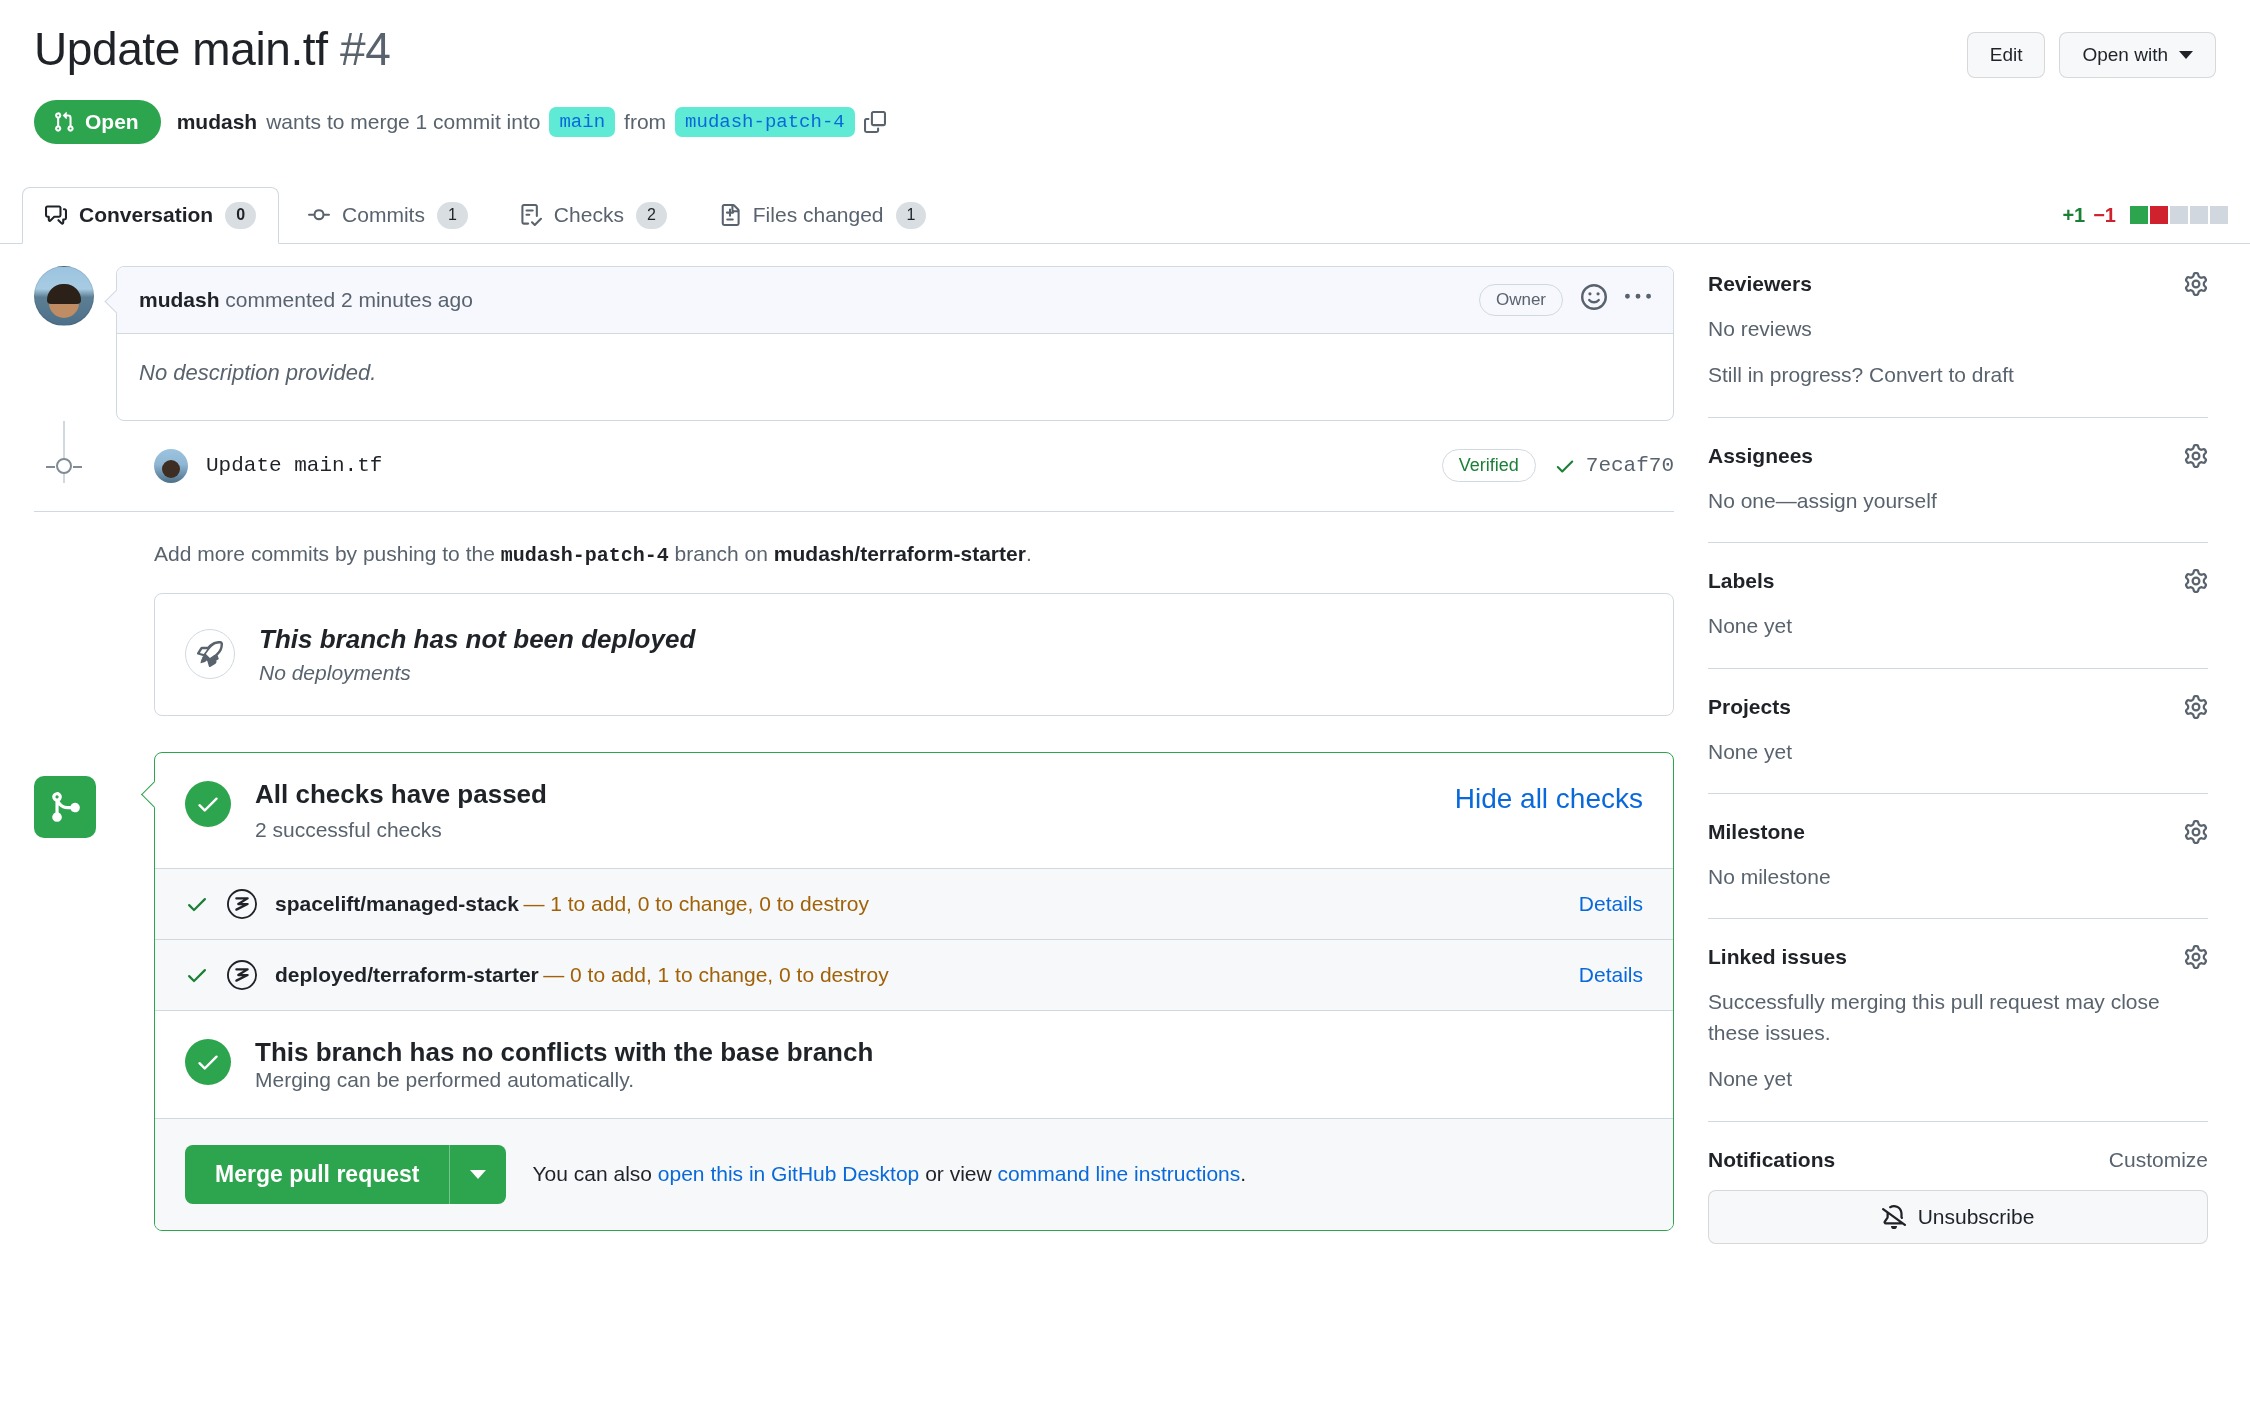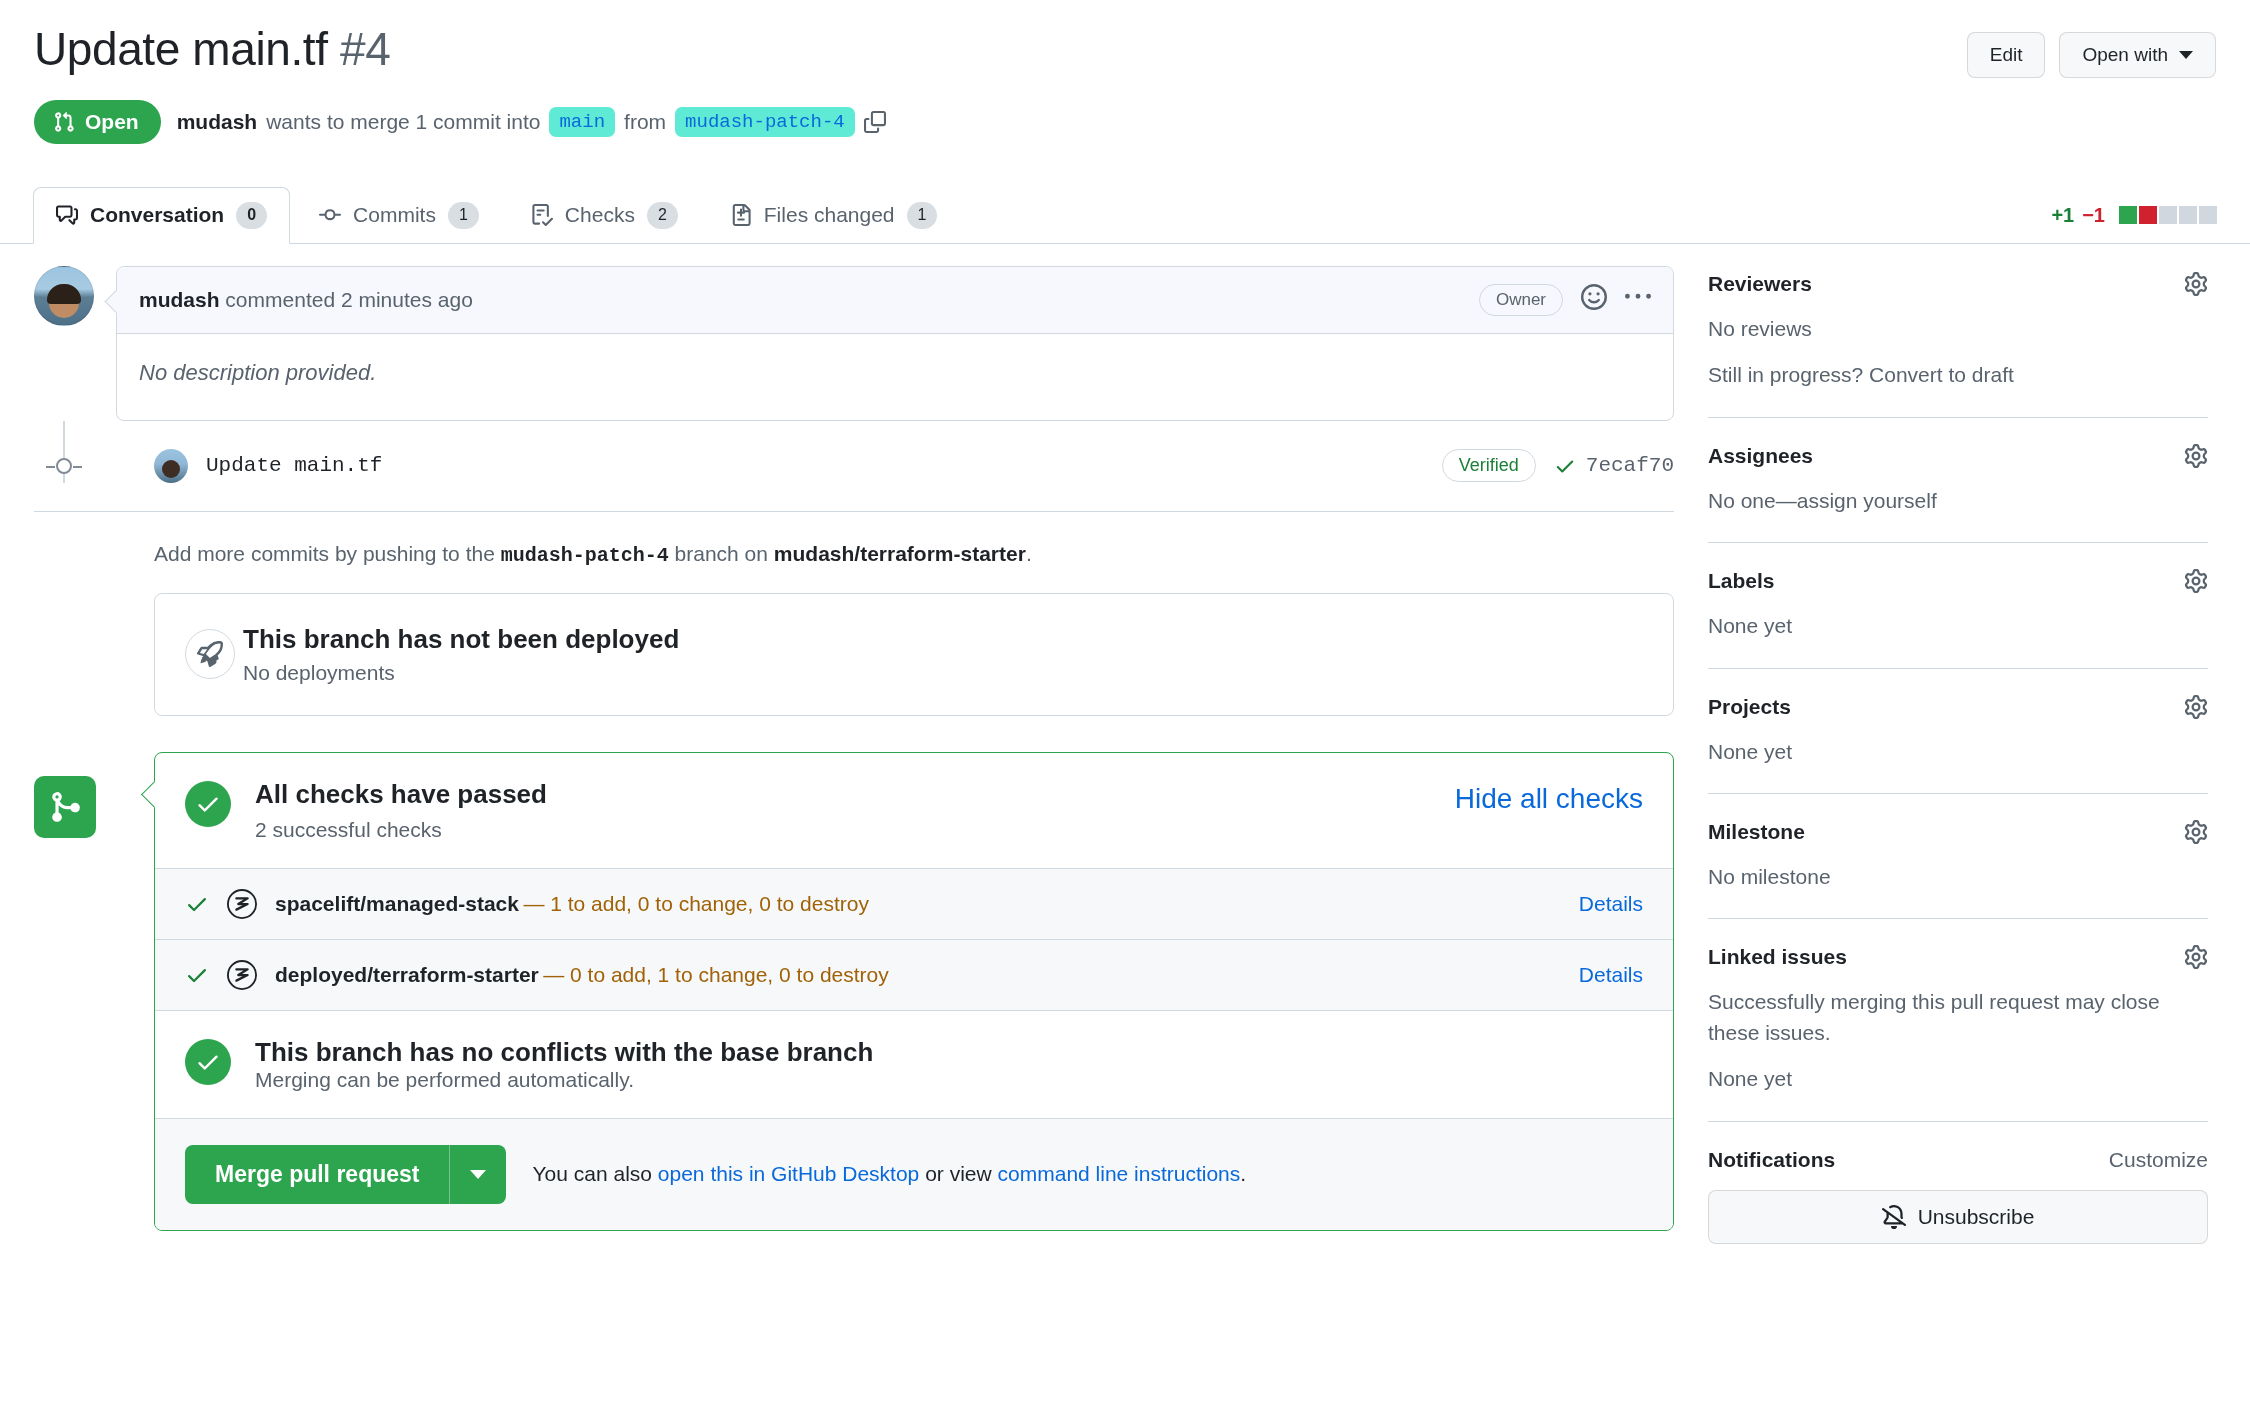"Conversation" .tabbar { padding: 0 33px -> 0 22px }
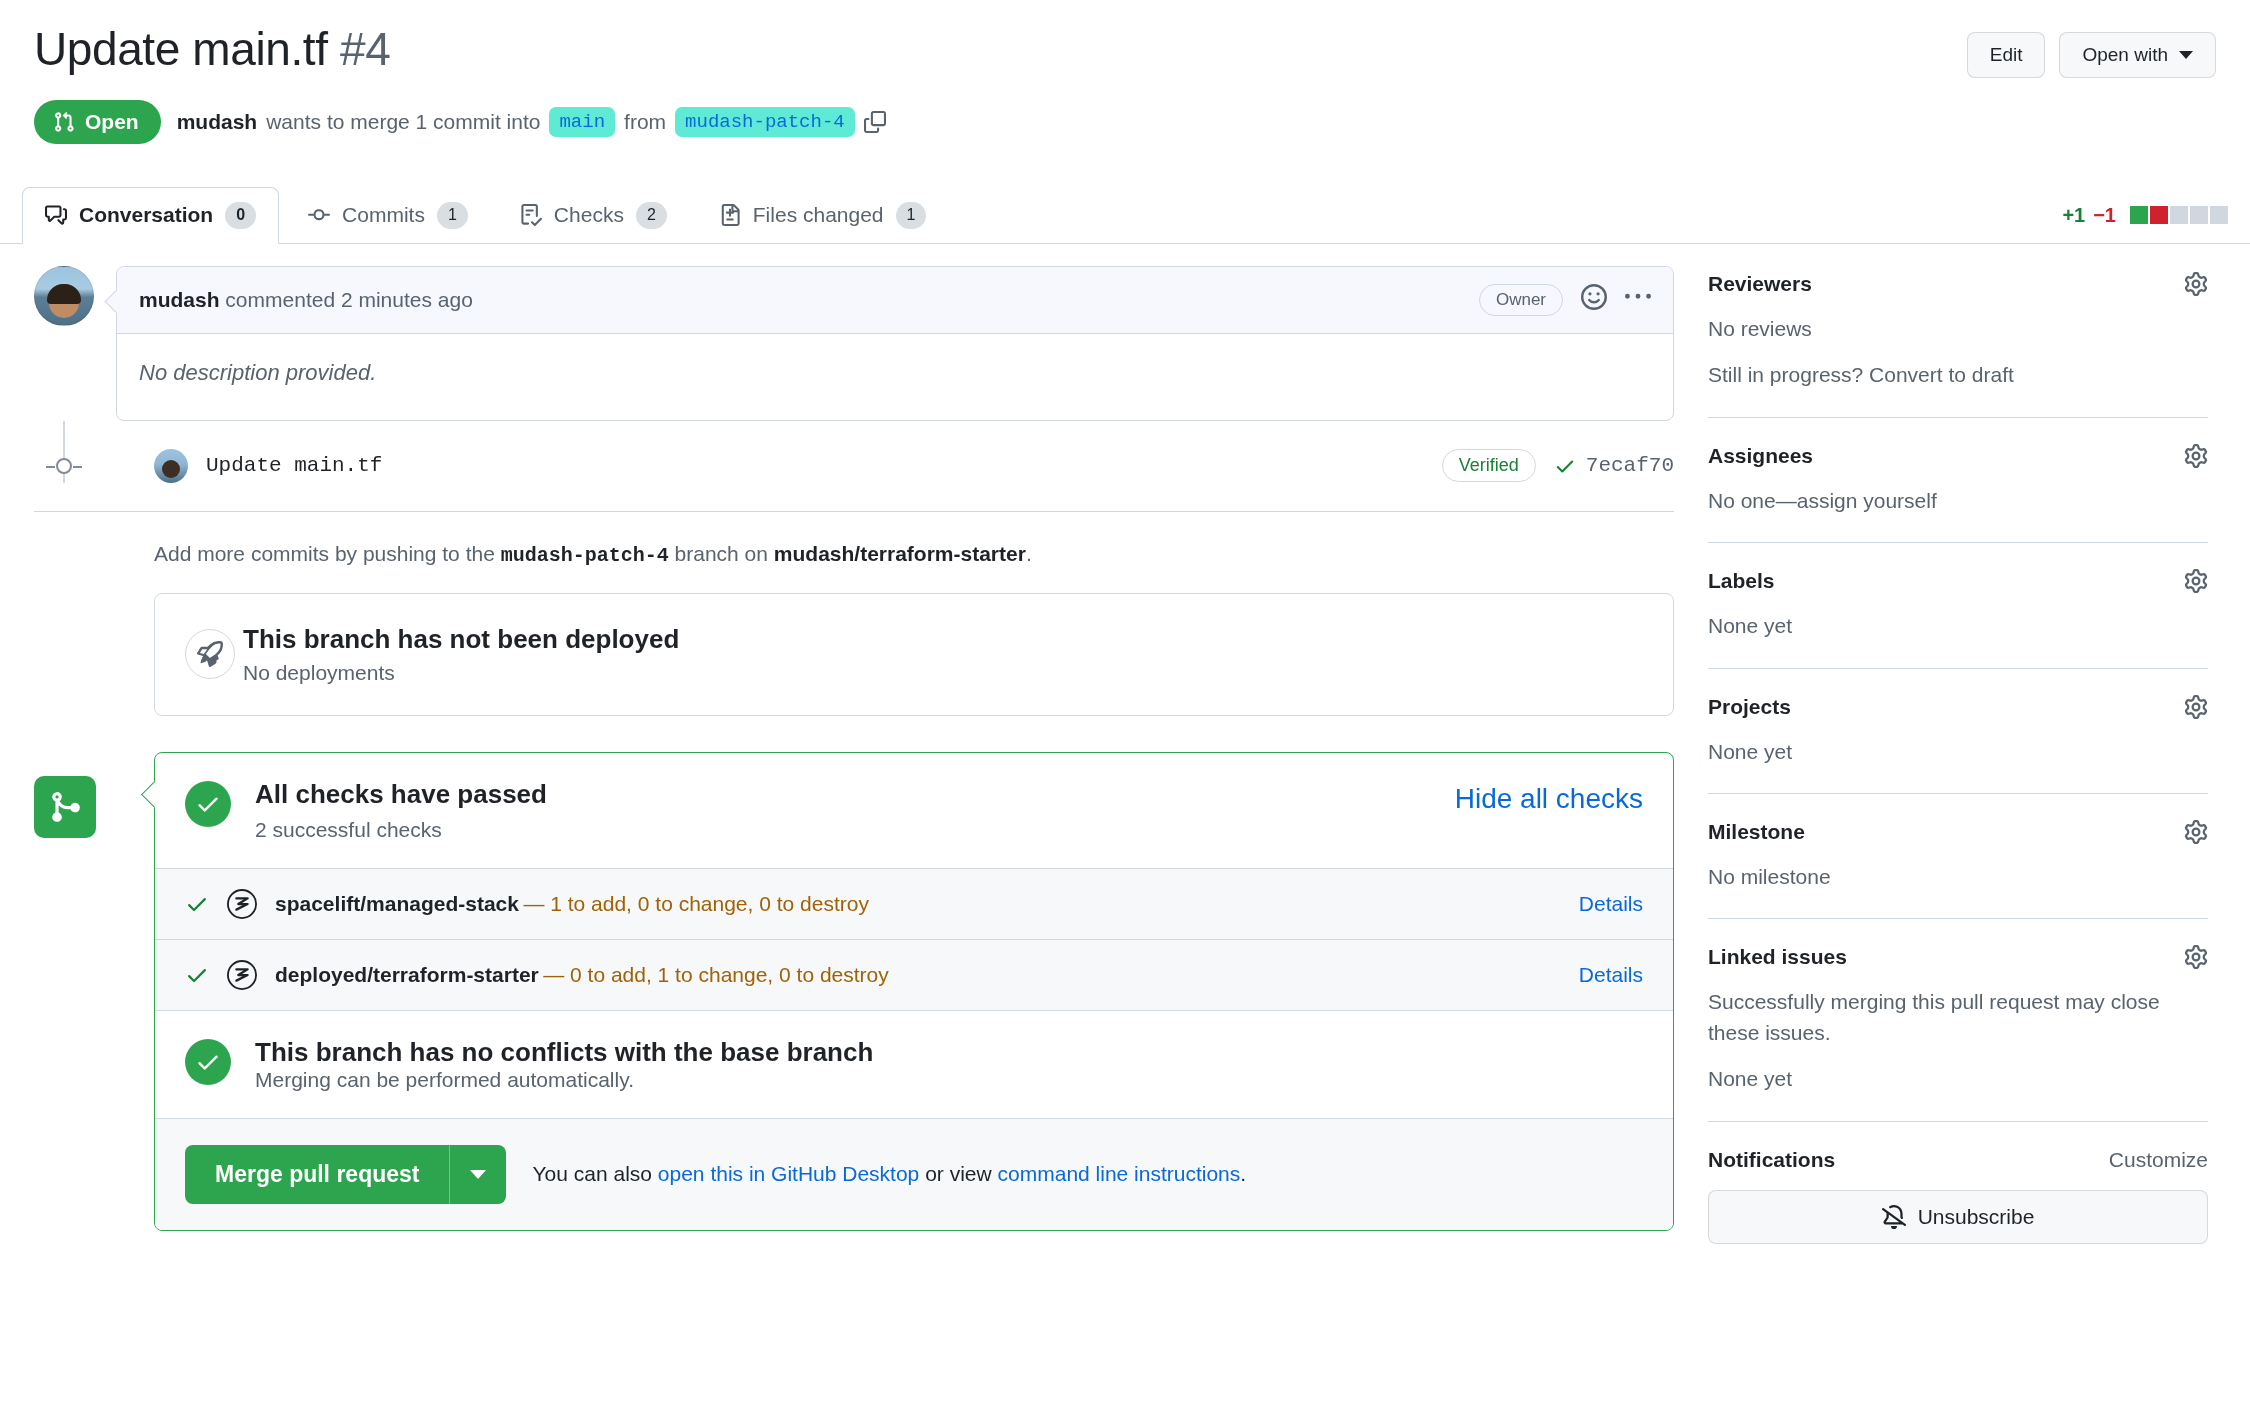"This branch has not been" .deploy { font-style: none -> italic; gap: 8px -> 24px }
